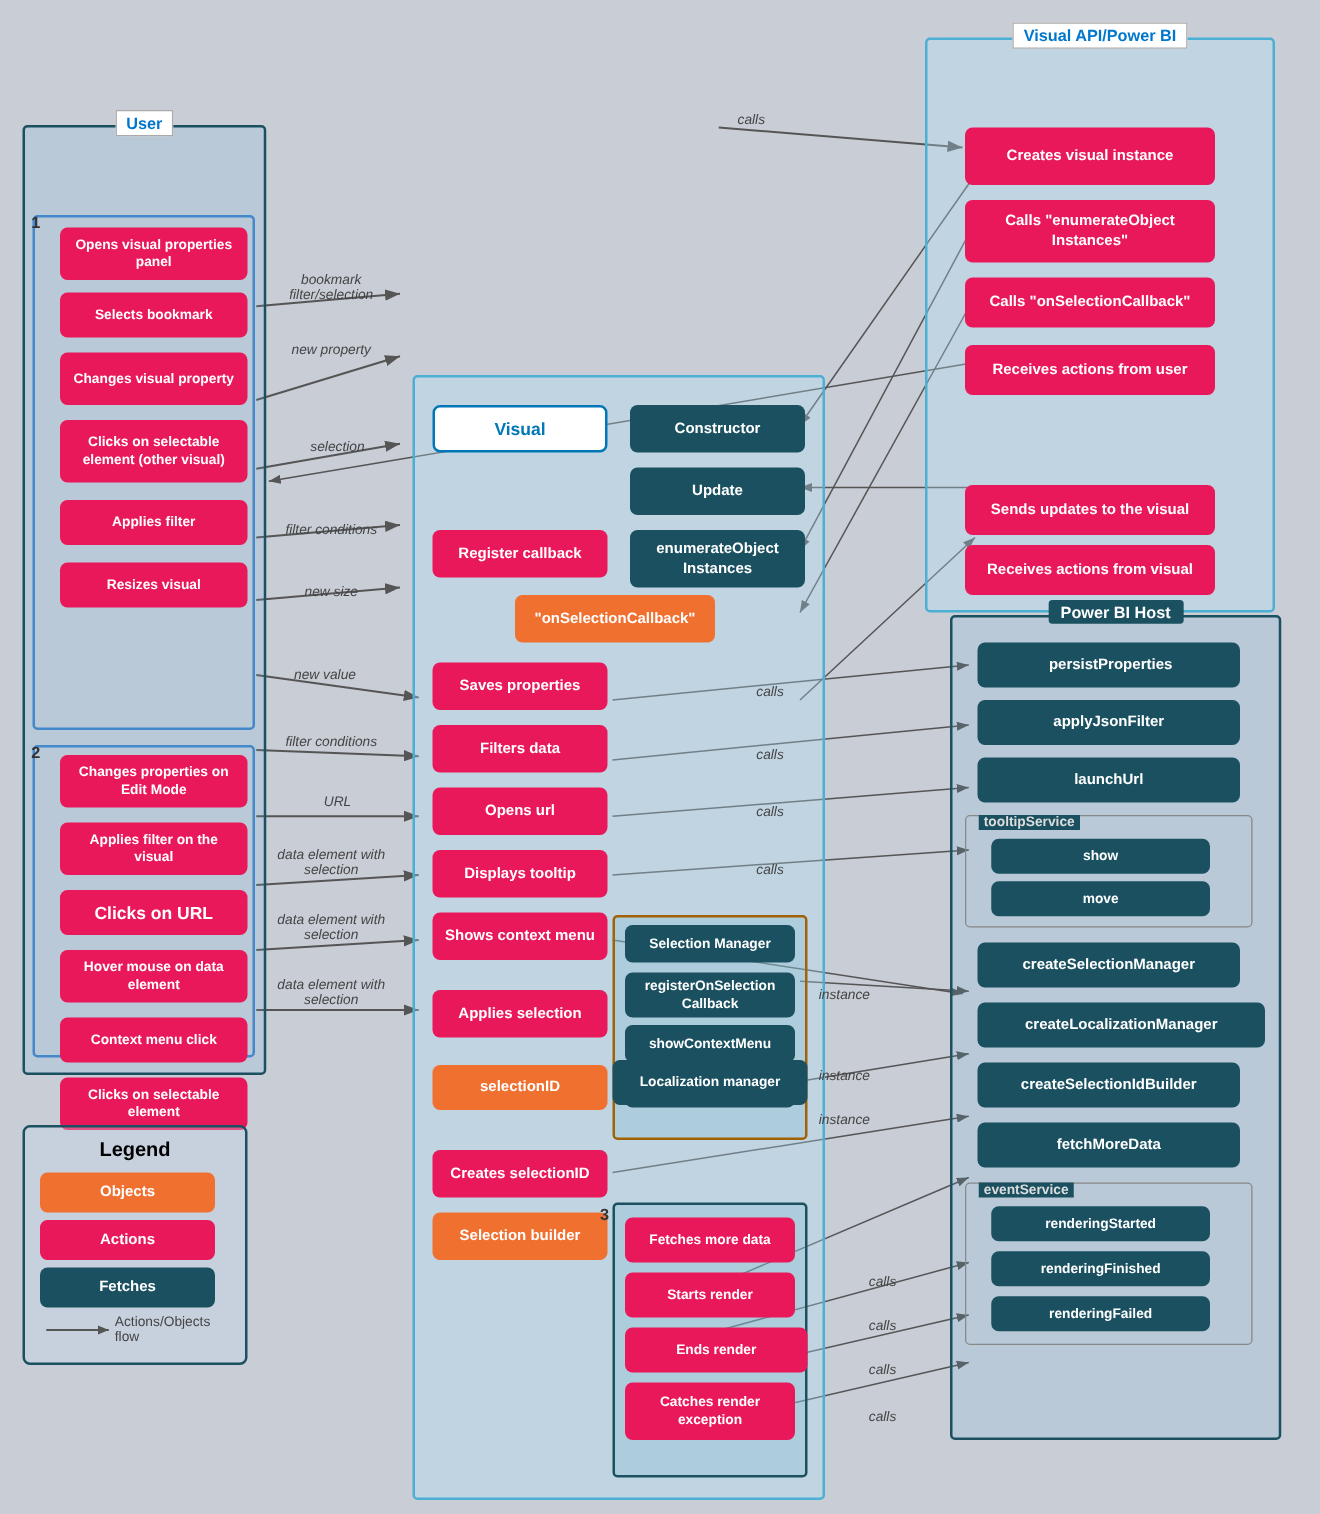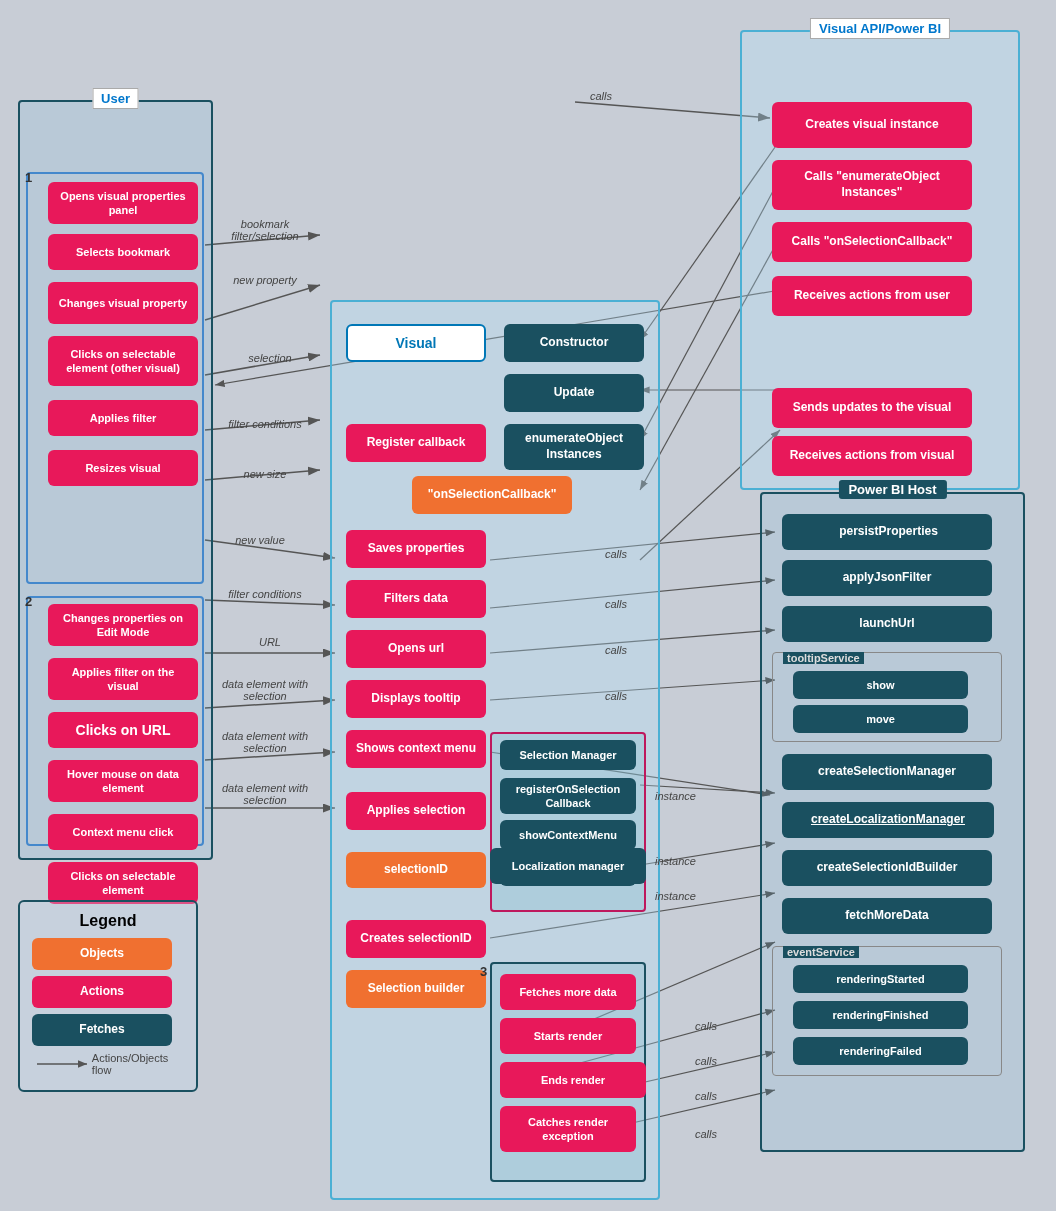"Selection Manager" div { border: 2px solid #be185d -> 2px solid #a16207 }
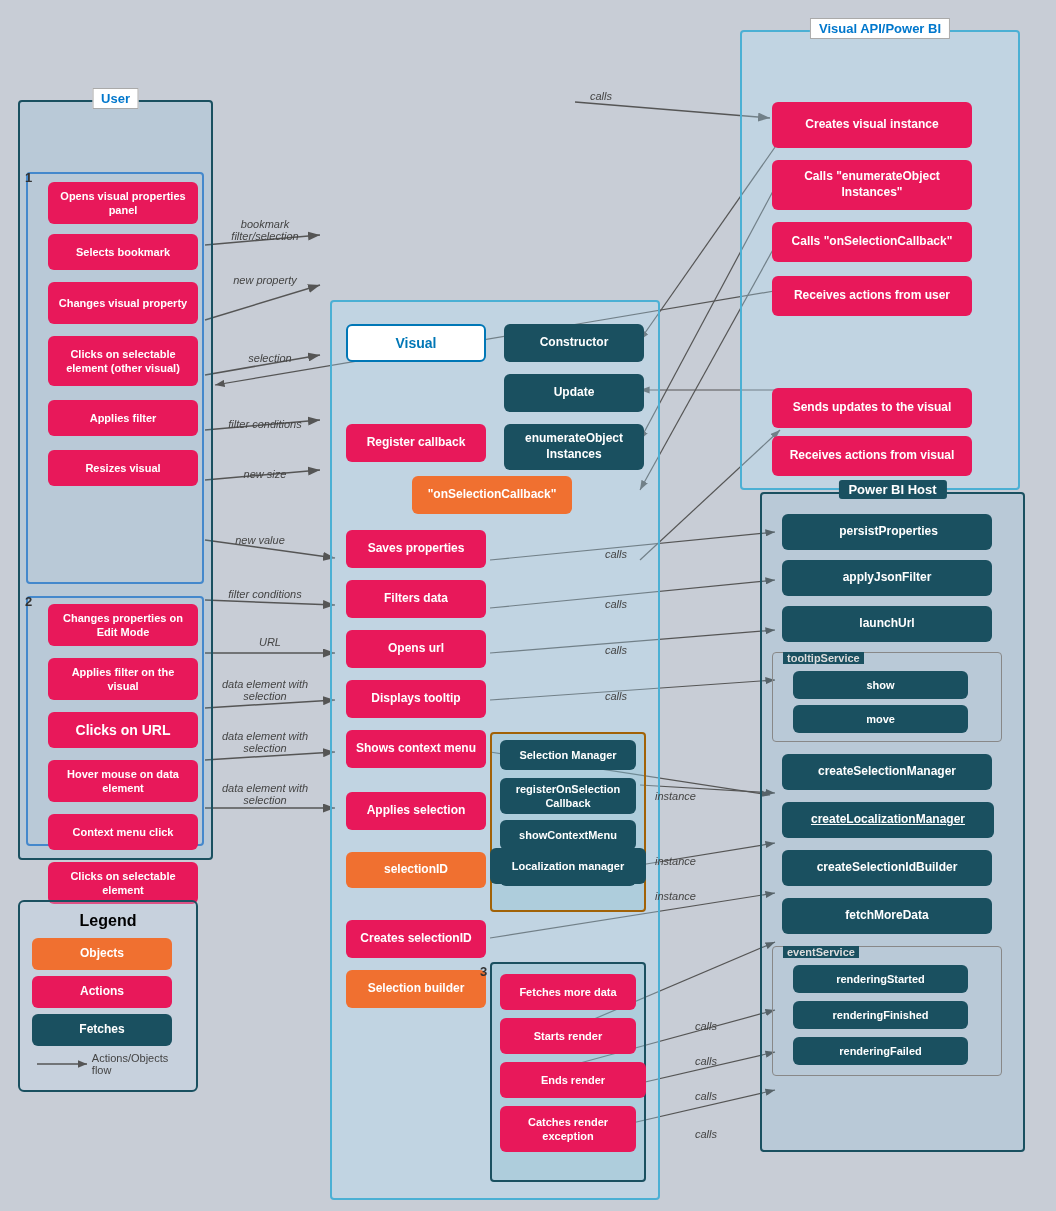"createLocalizationManager" div.box { text-decoration: underline -> none; width: 212px -> 230px }
